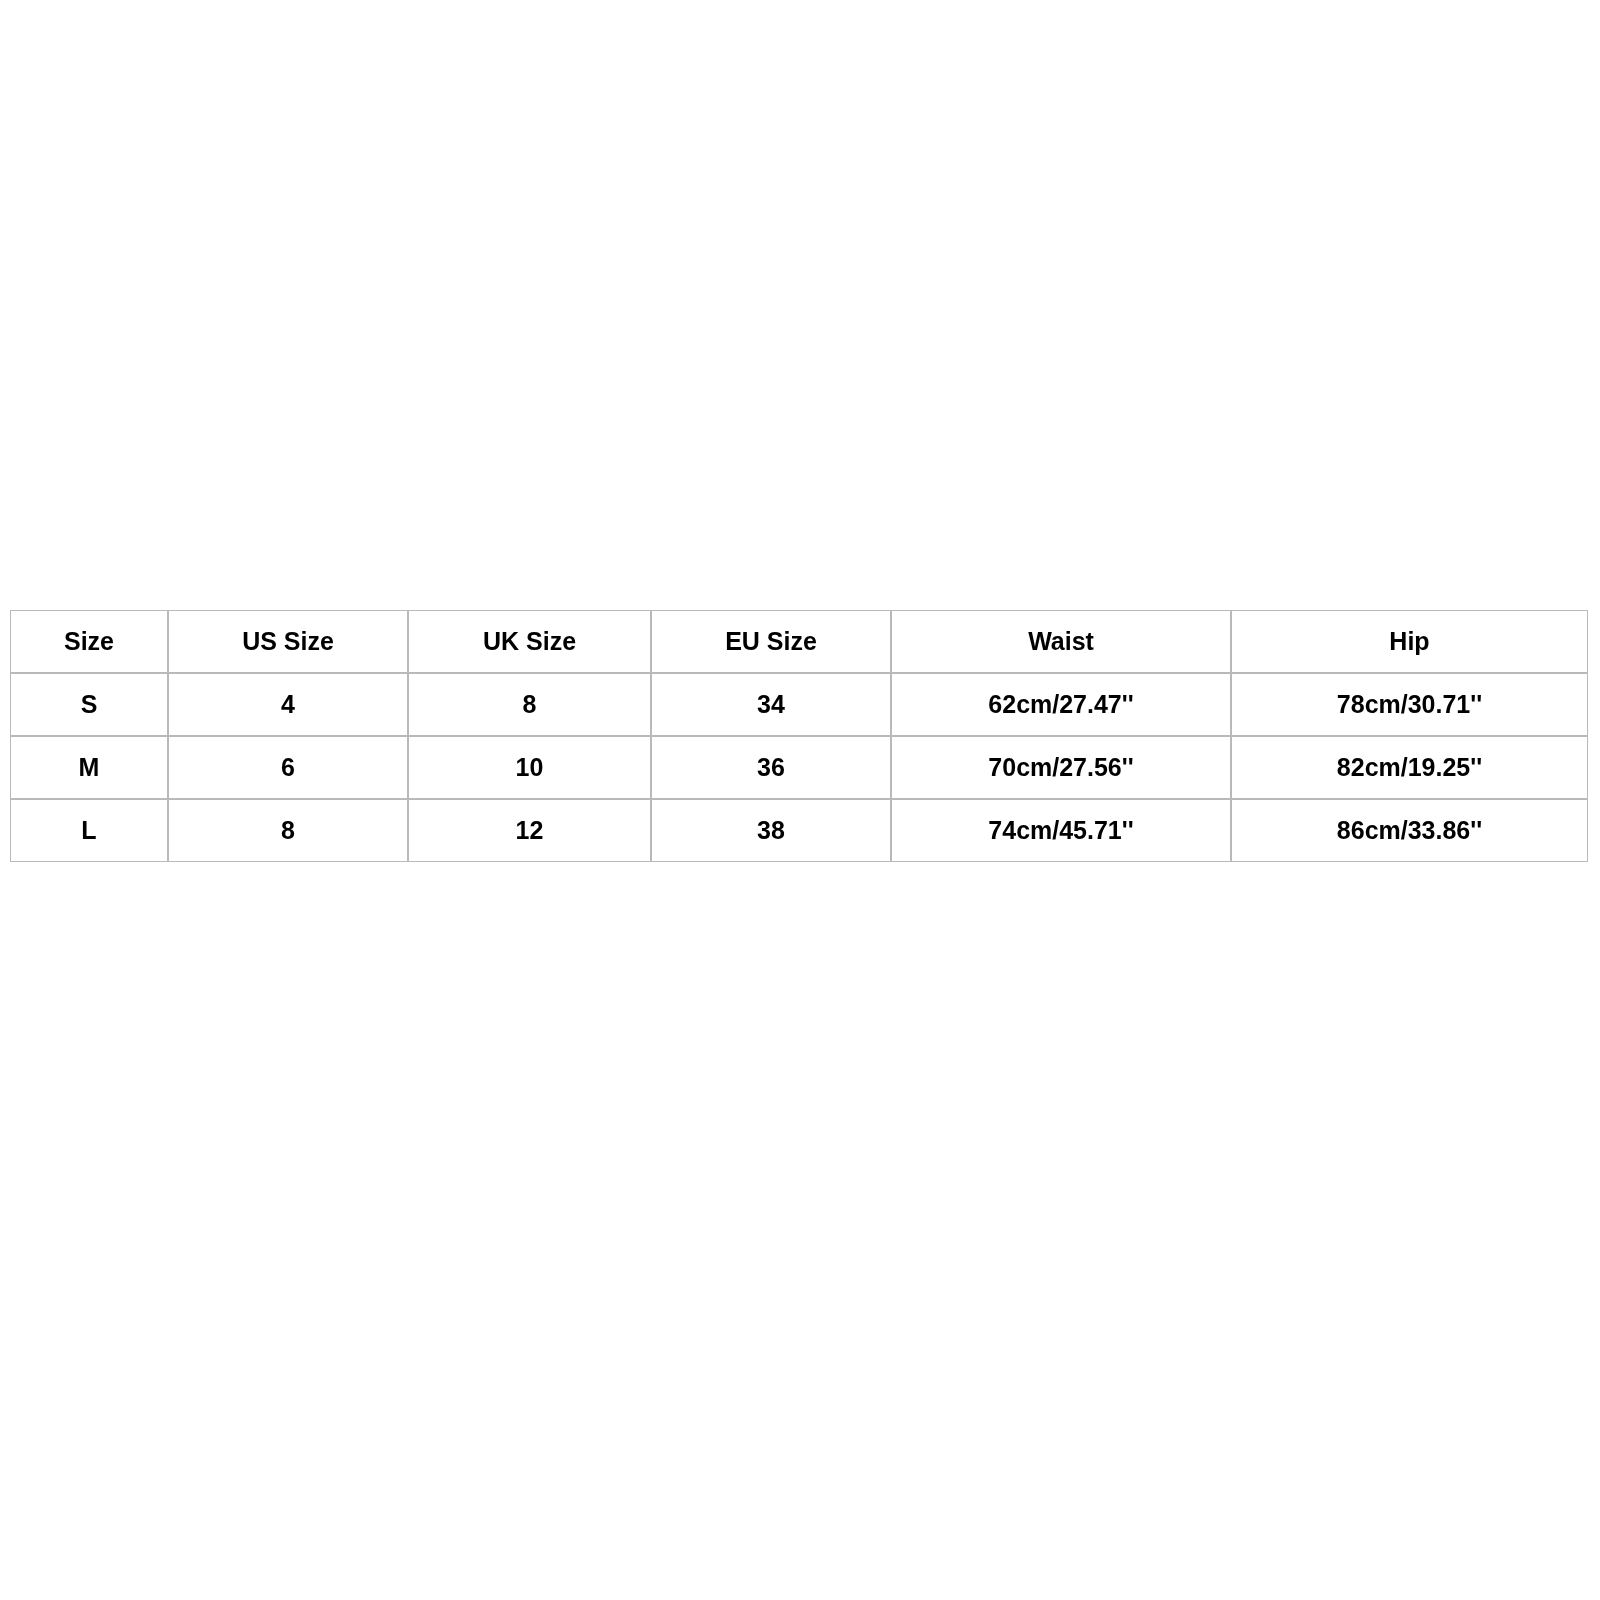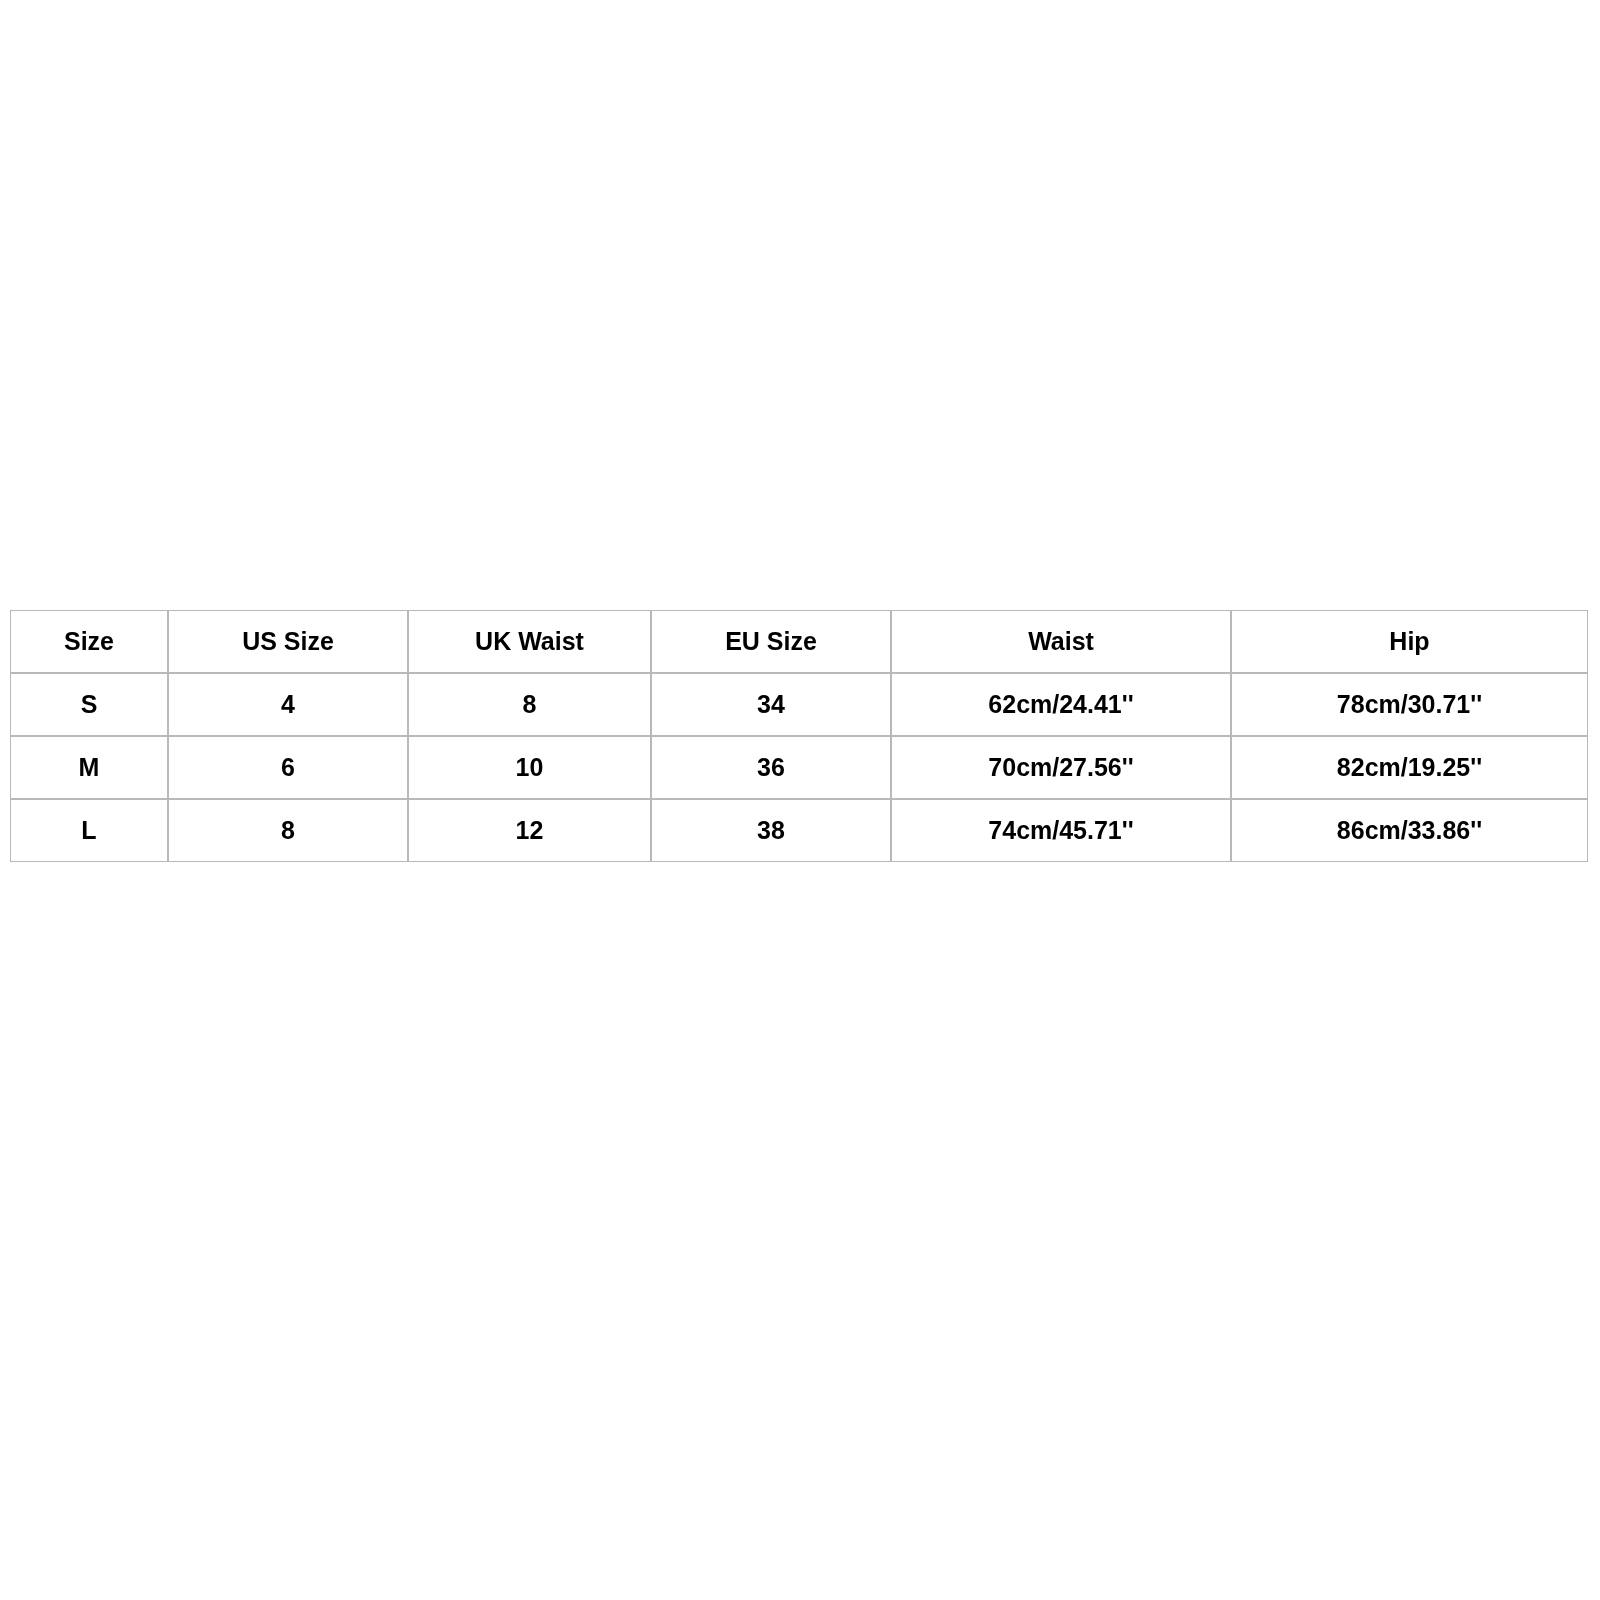"UK Waist" th { text: Waist -> Size }
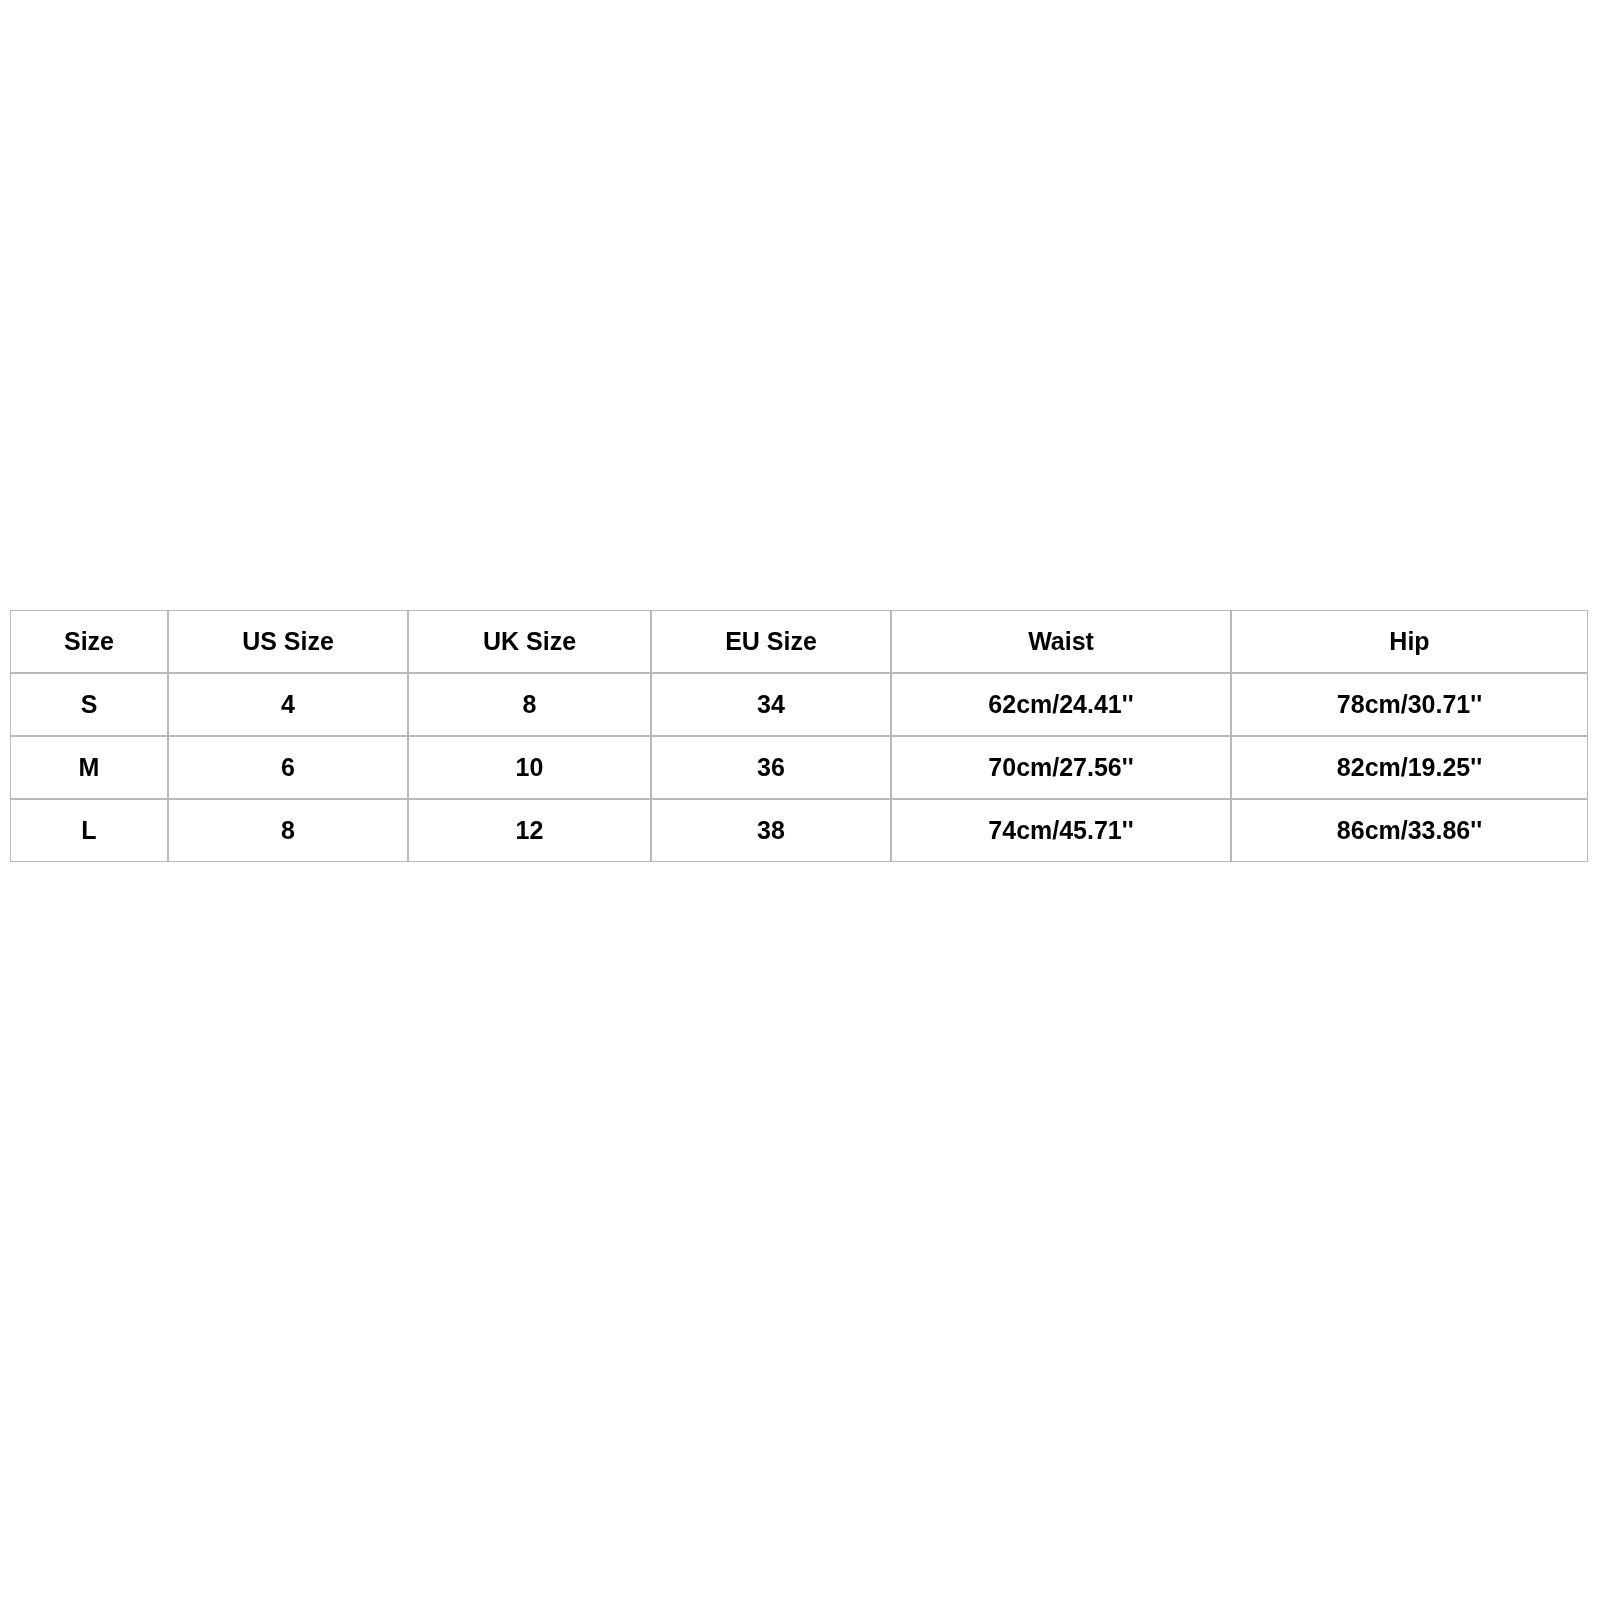"62cm/24.41''" td { text: 62cm/24.41'' -> 62cm/27.47'' }
